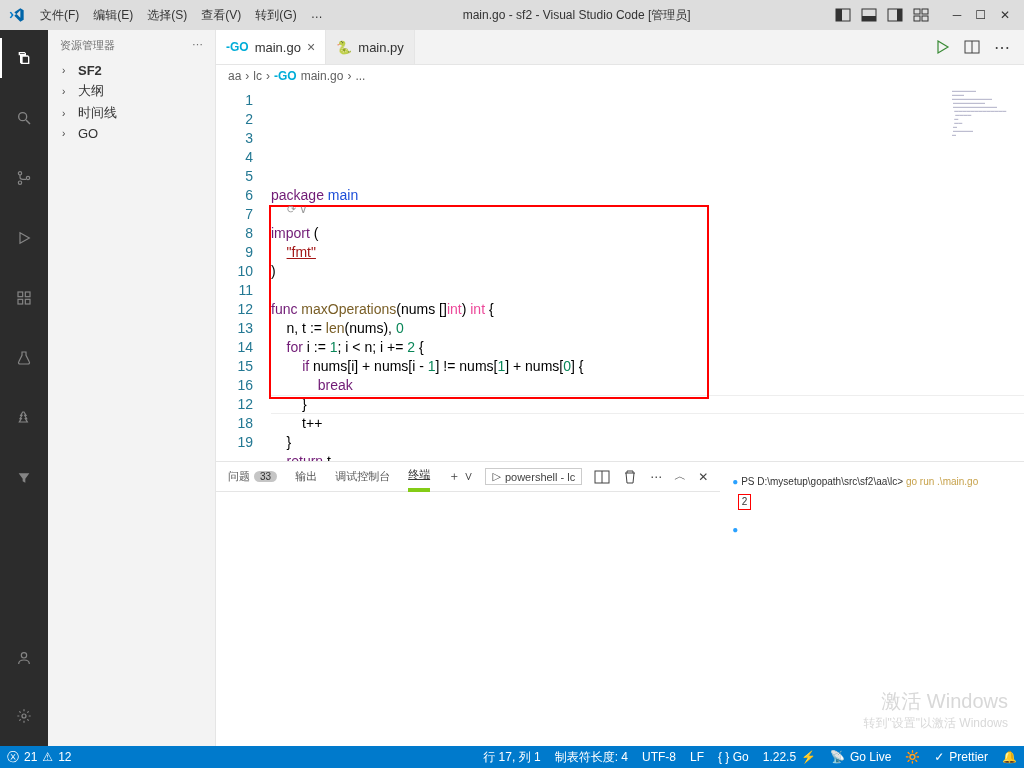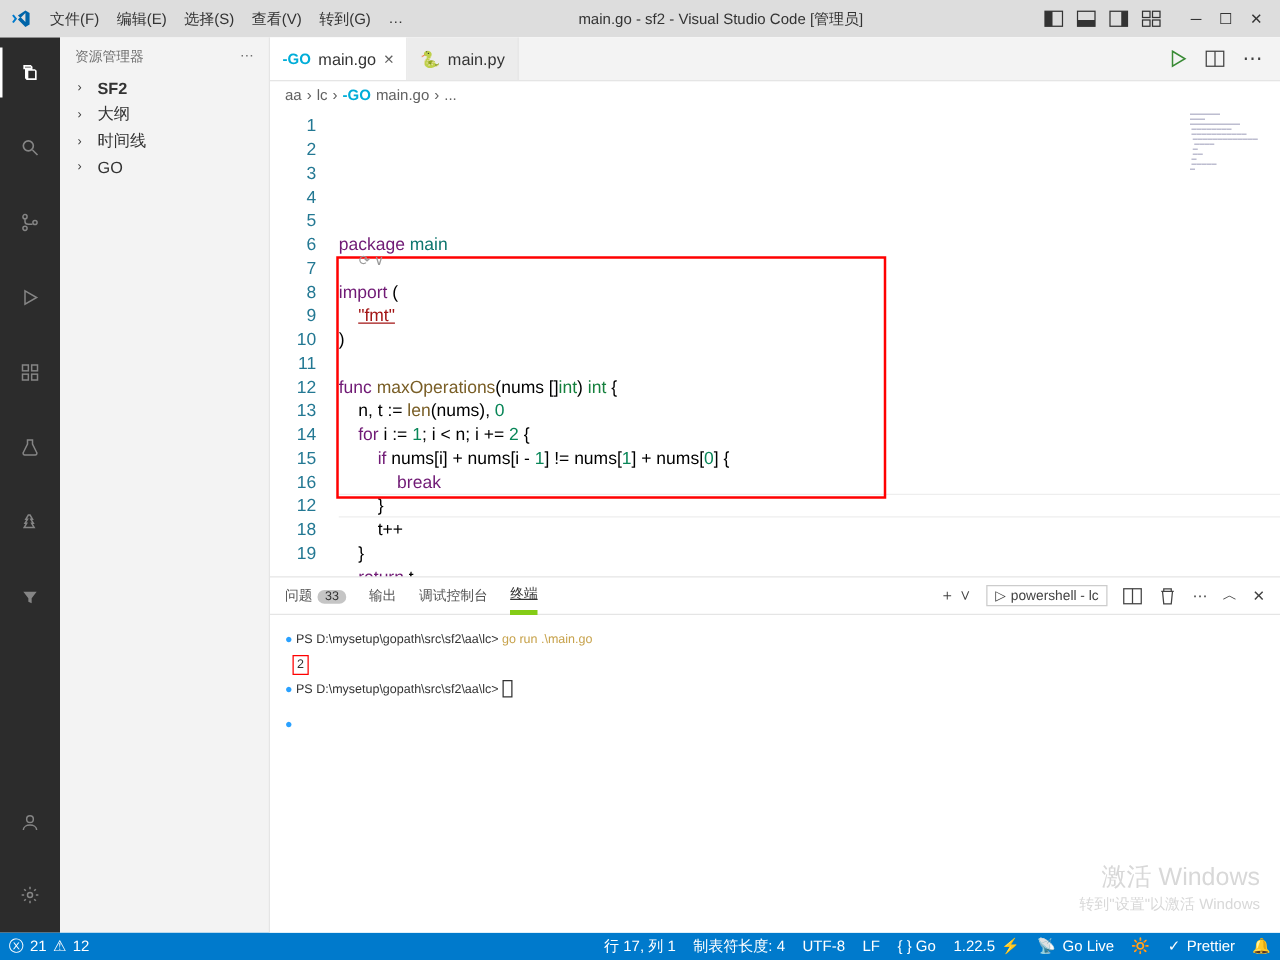"main" .pkg { color: #0f766e -> #1d4ed8 }
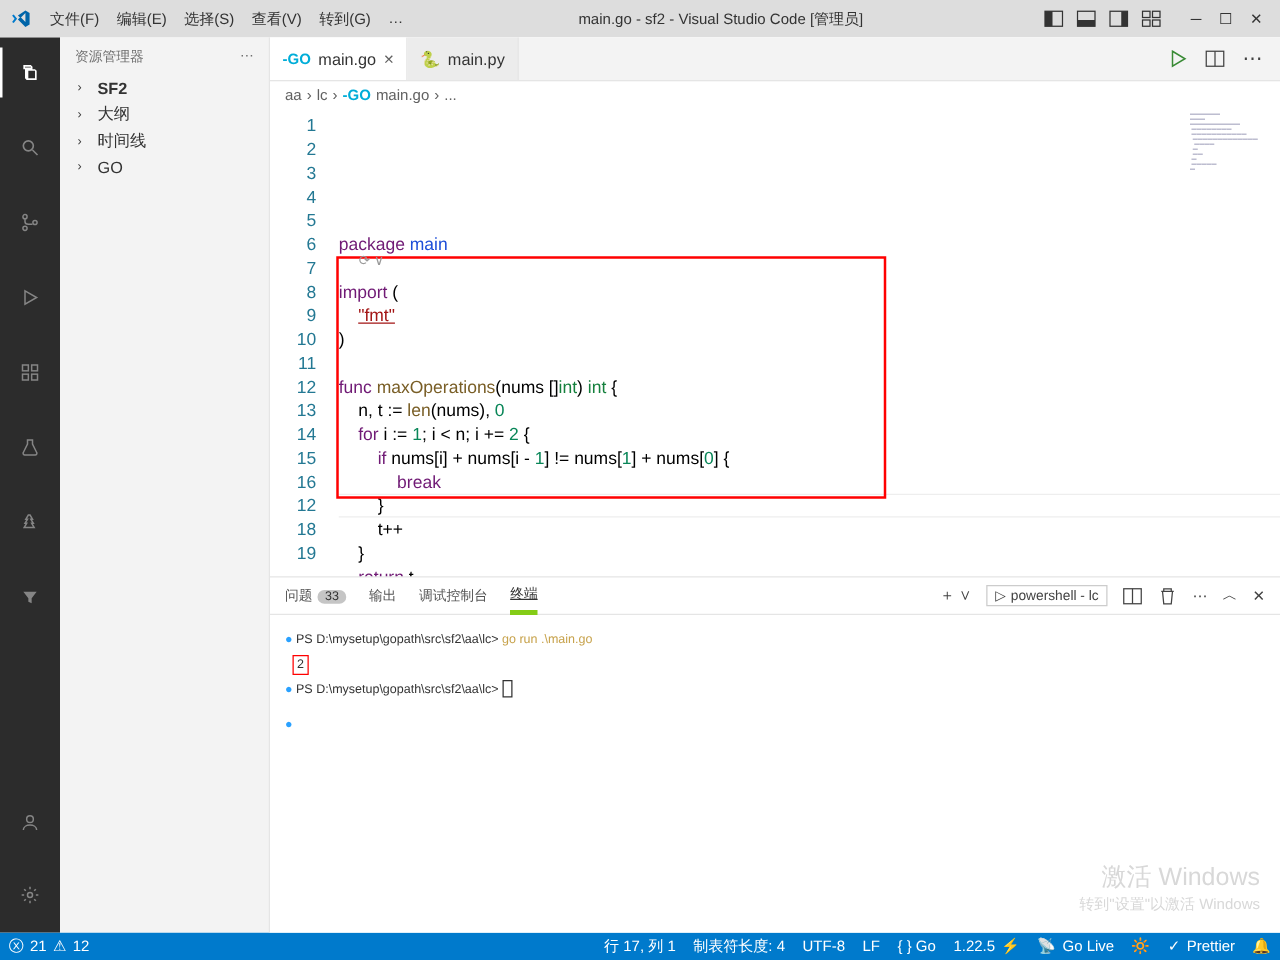"int" .ty { color: #15803d -> #ec4899 }
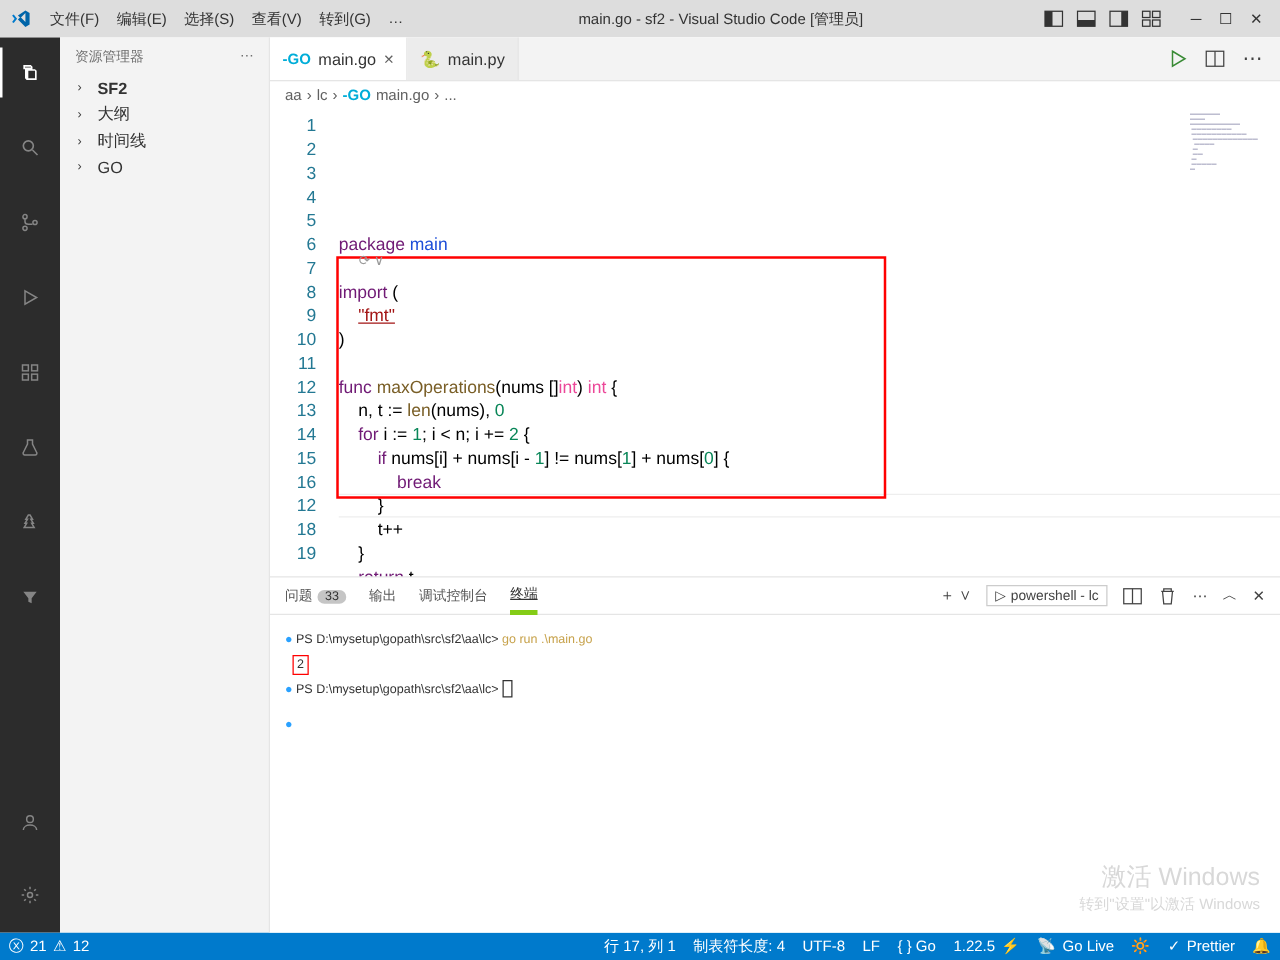"问题 33" .panel { flex-direction: column -> row }
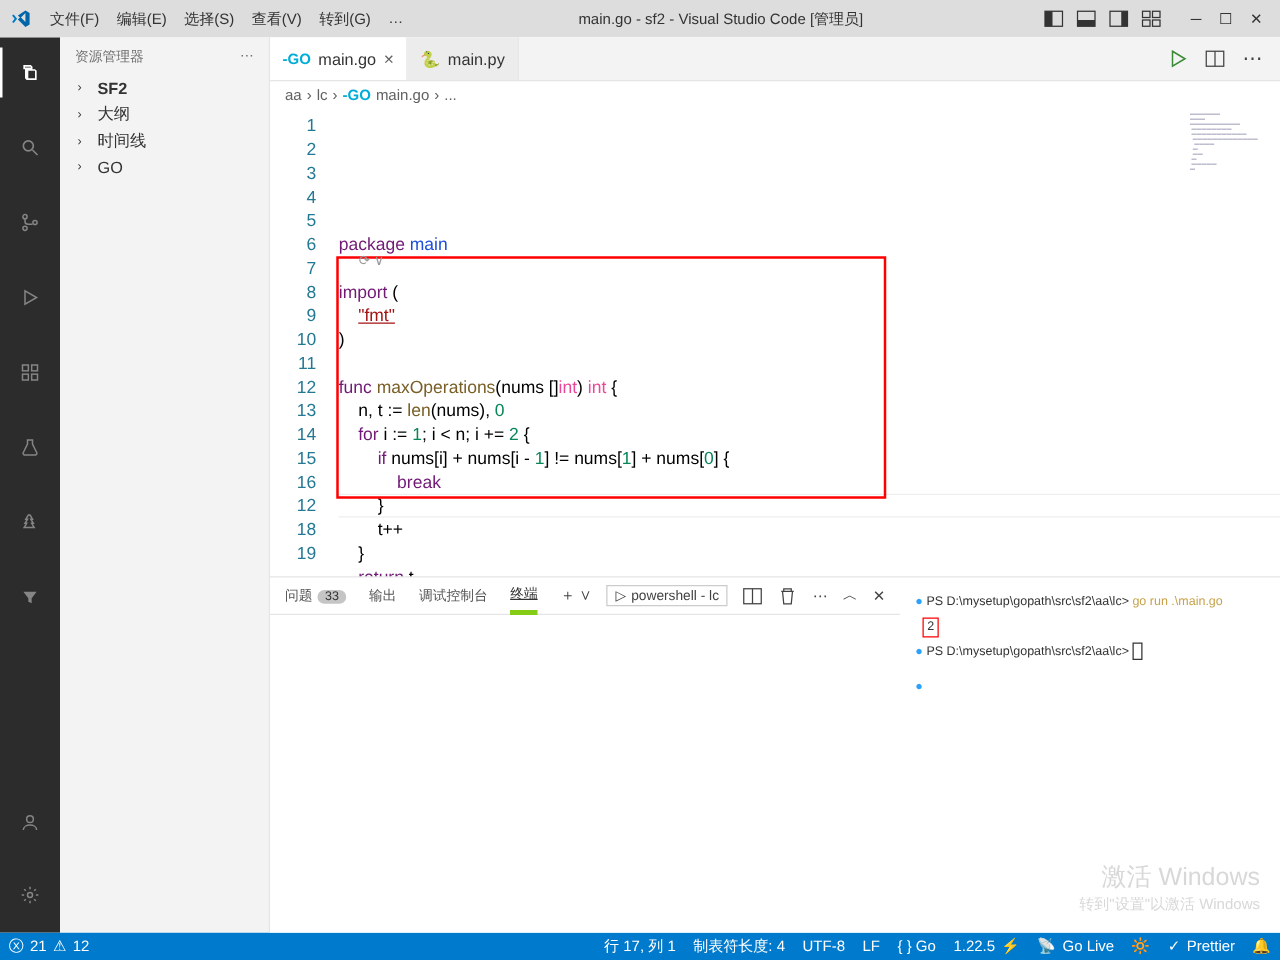"● PS D:\mysetup\gopath\src\sf2\aa\lc>" div { html: <div><span>●</span> <span>PS D:\mysetup\gopath\src\sf2\aa\lc&gt; </span><span></span></div> -> none }
